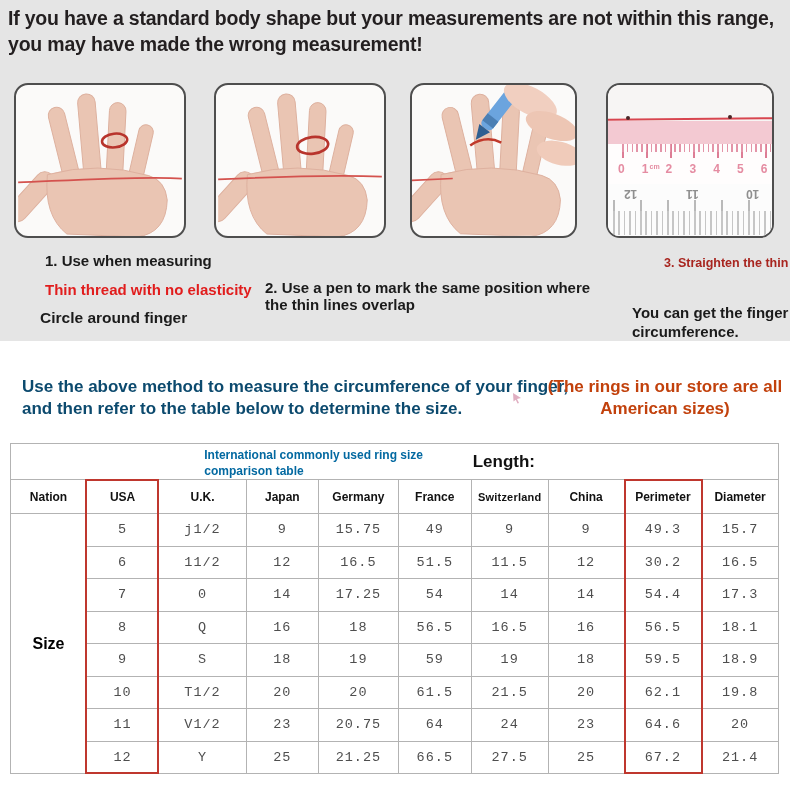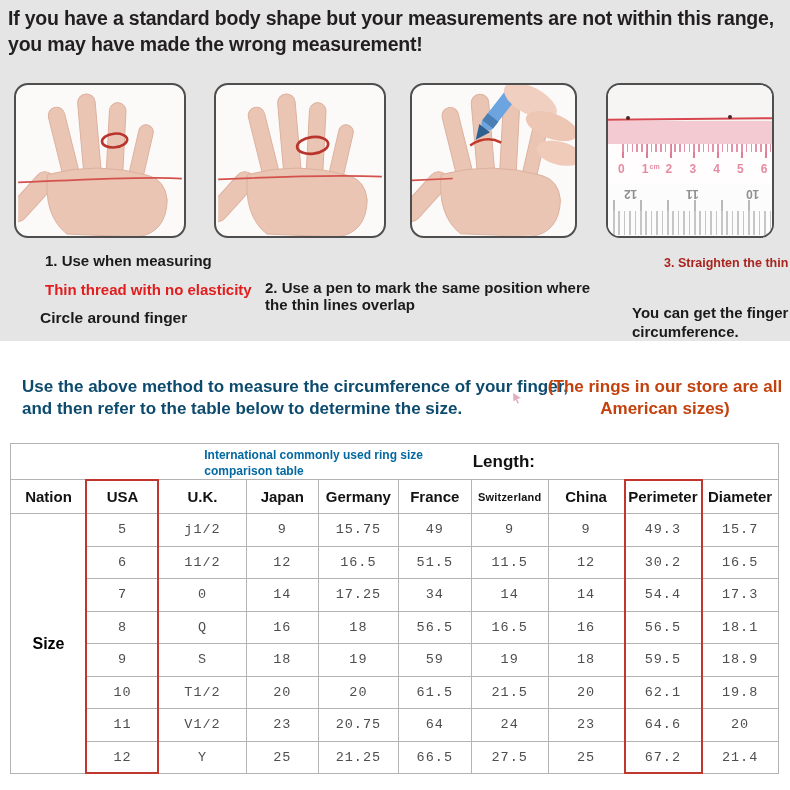"Nation" .size-table thead th { font-size: 15px -> 12px }
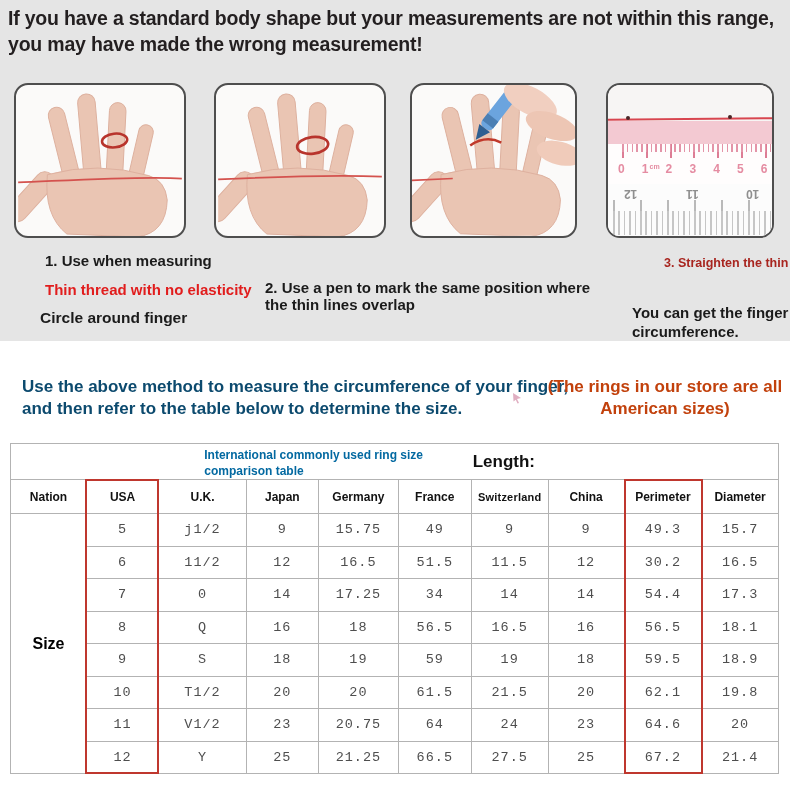"34" td { text: 34 -> 54 }
